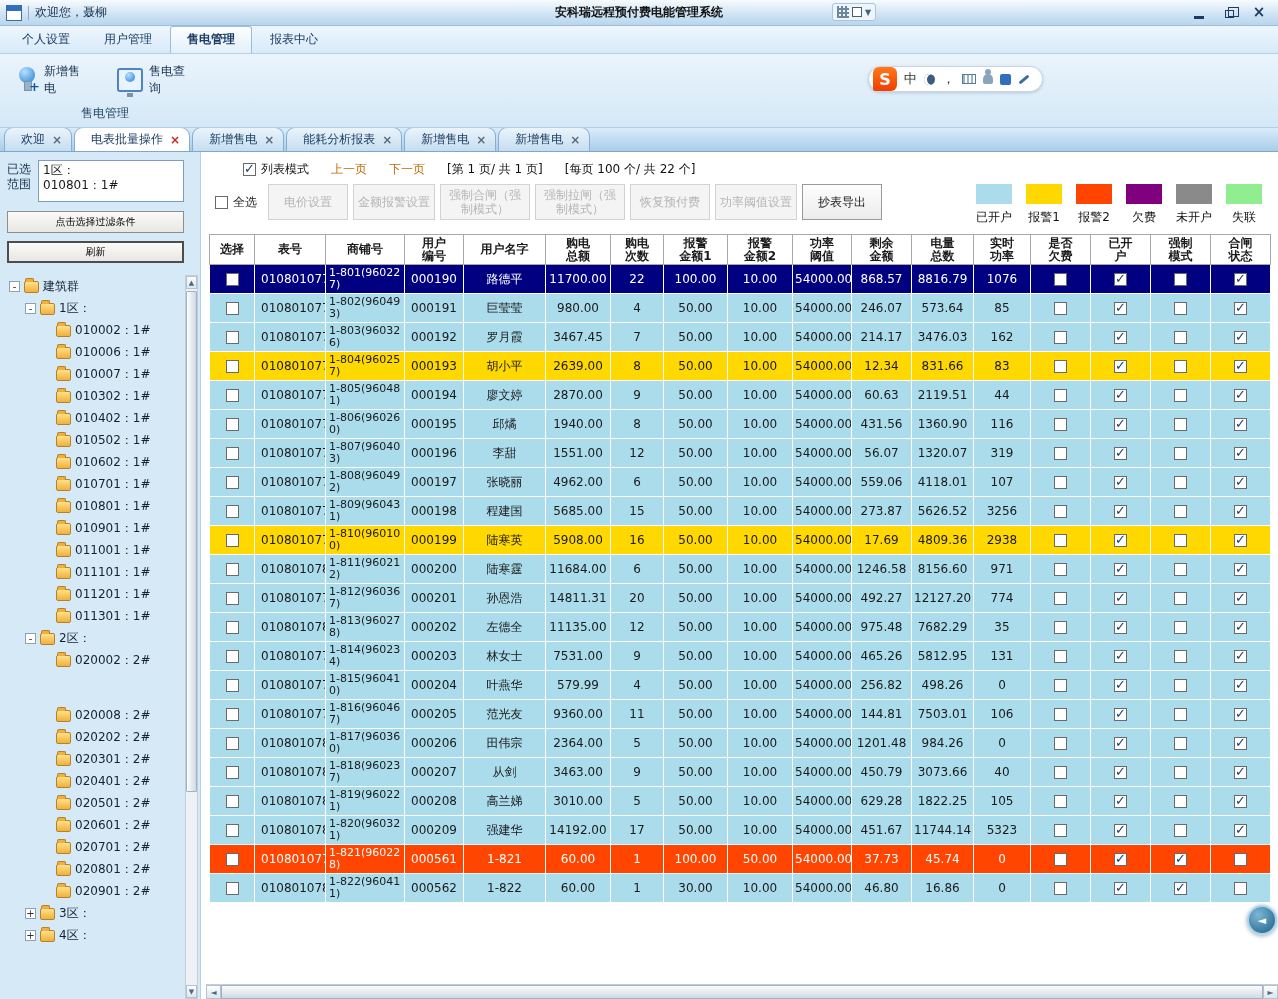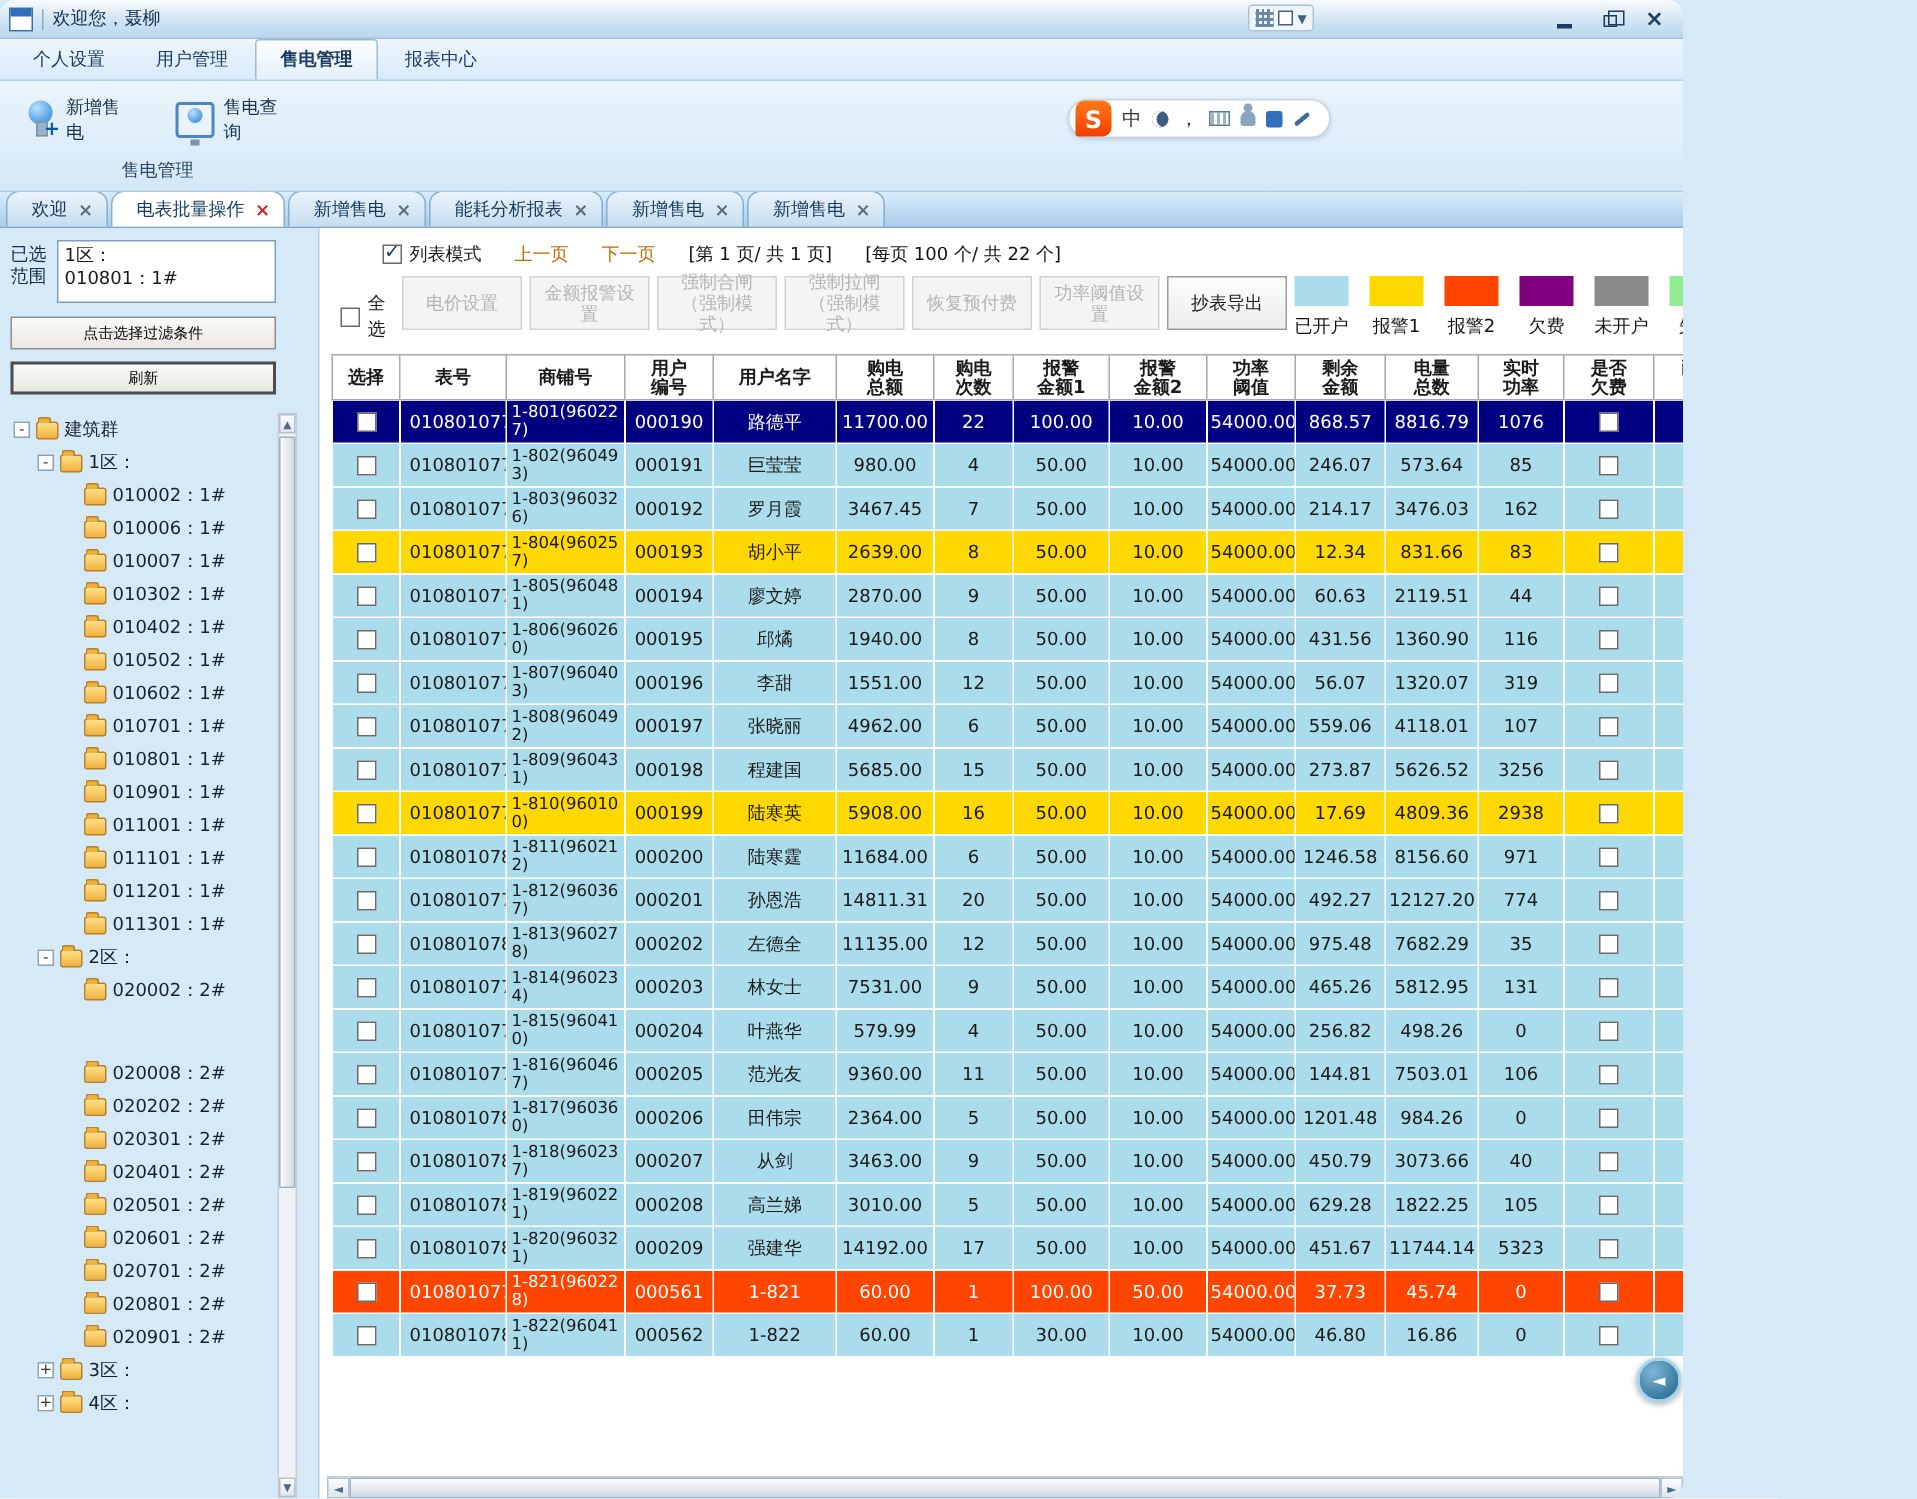"欢迎您，聂柳" .window { border-radius: 10px -> none; width: 1122px -> 1278px }
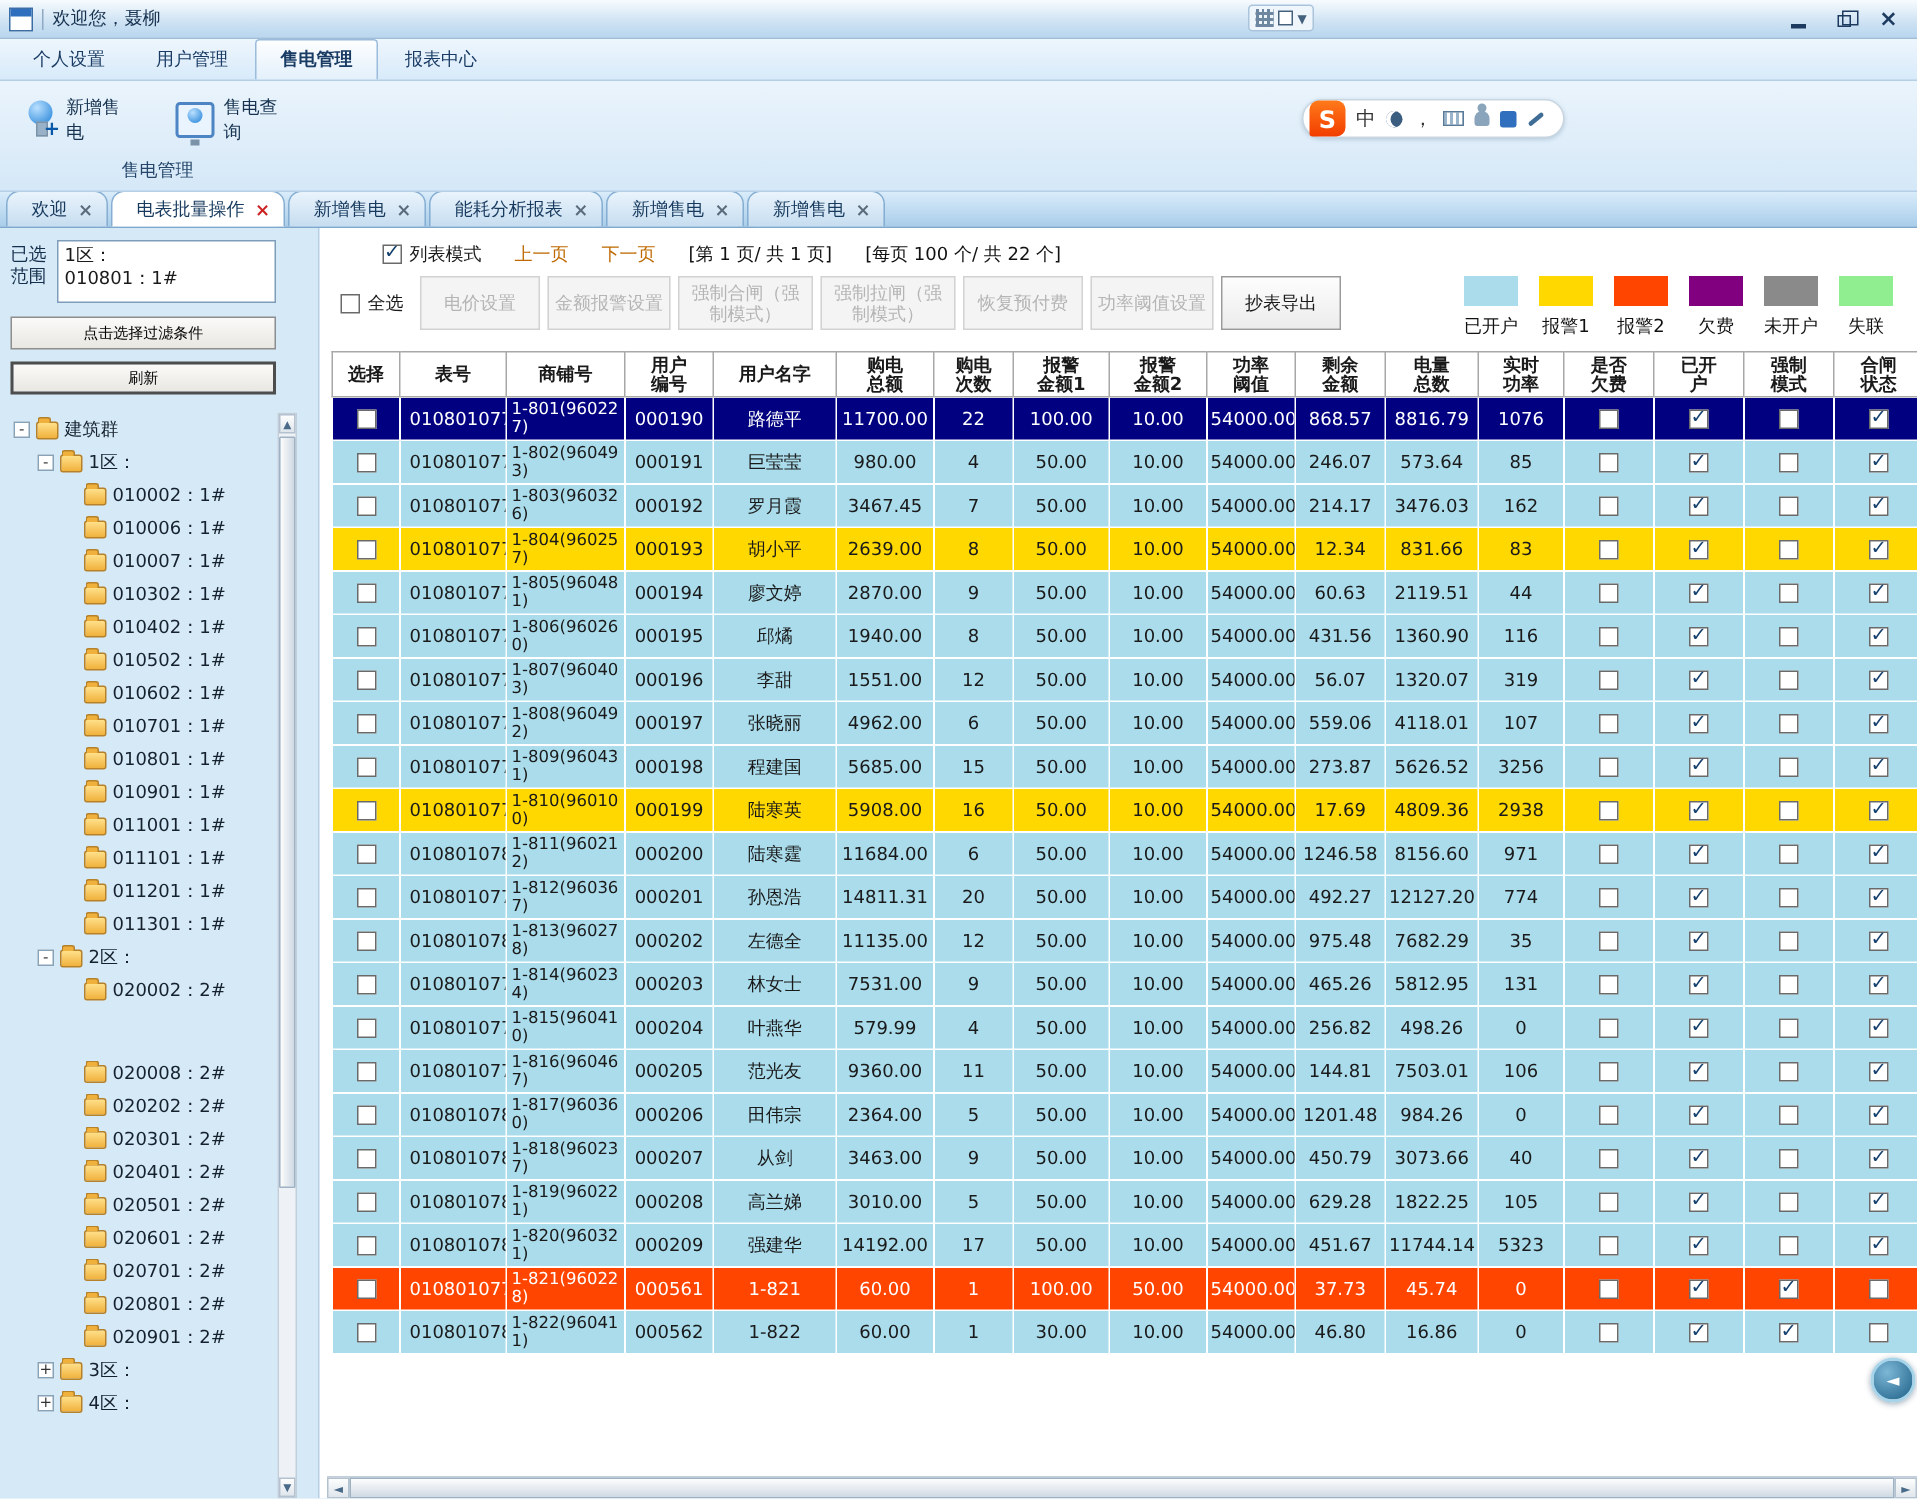"安科瑞远程预付费电能管理系统" span.title-center { html: none -> <span>安科瑞远程预付费电能管理系统</span> }
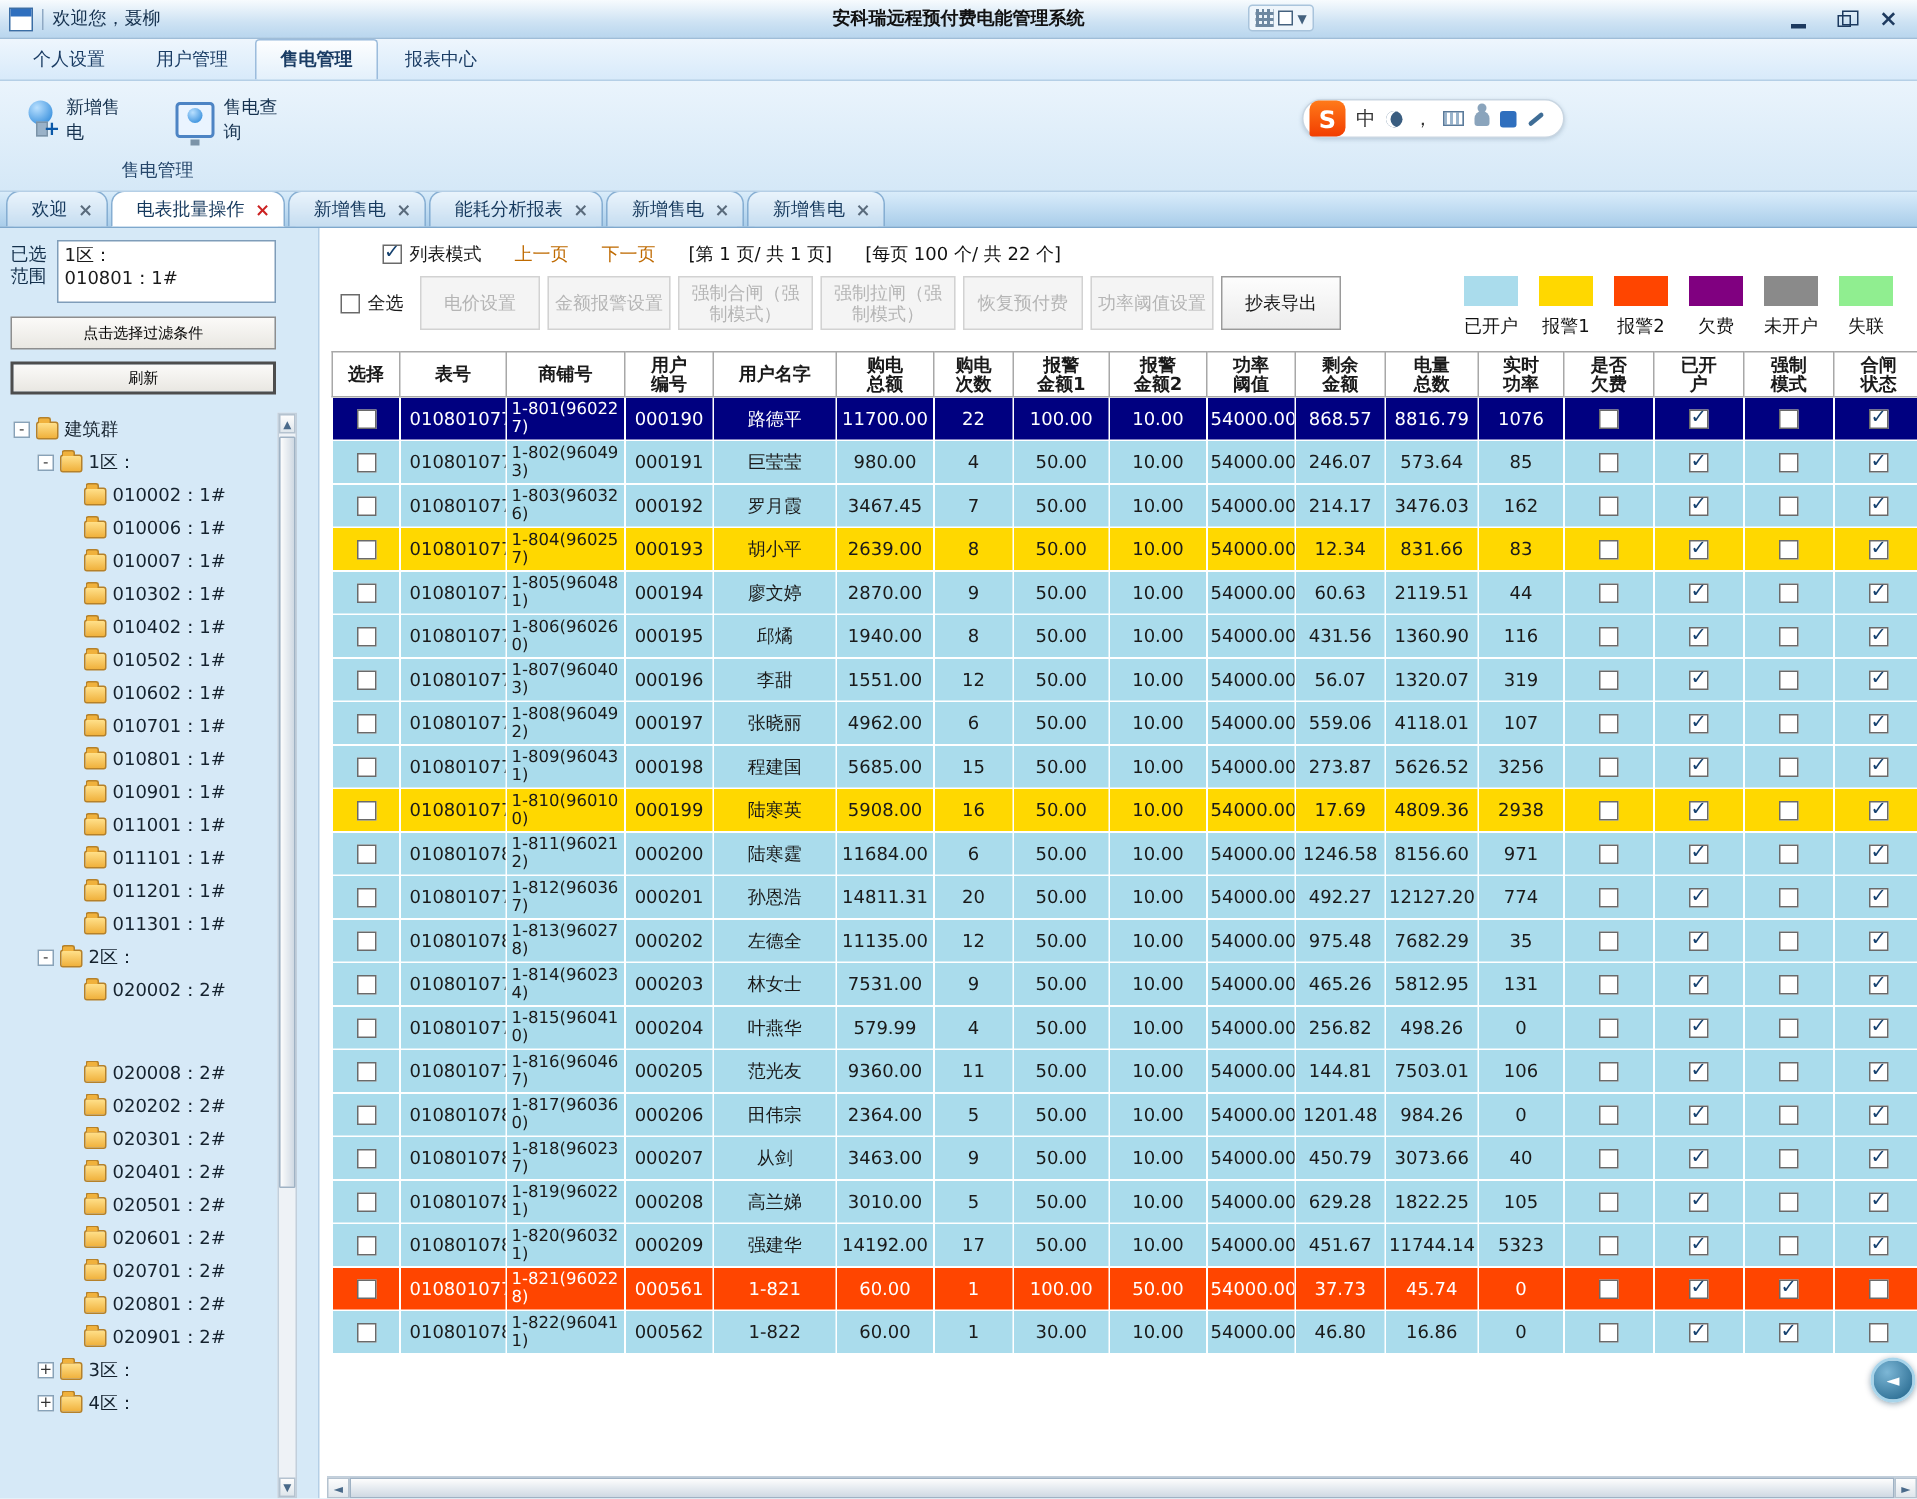"已选范围" .bodyrow { gap: 12px -> none }
